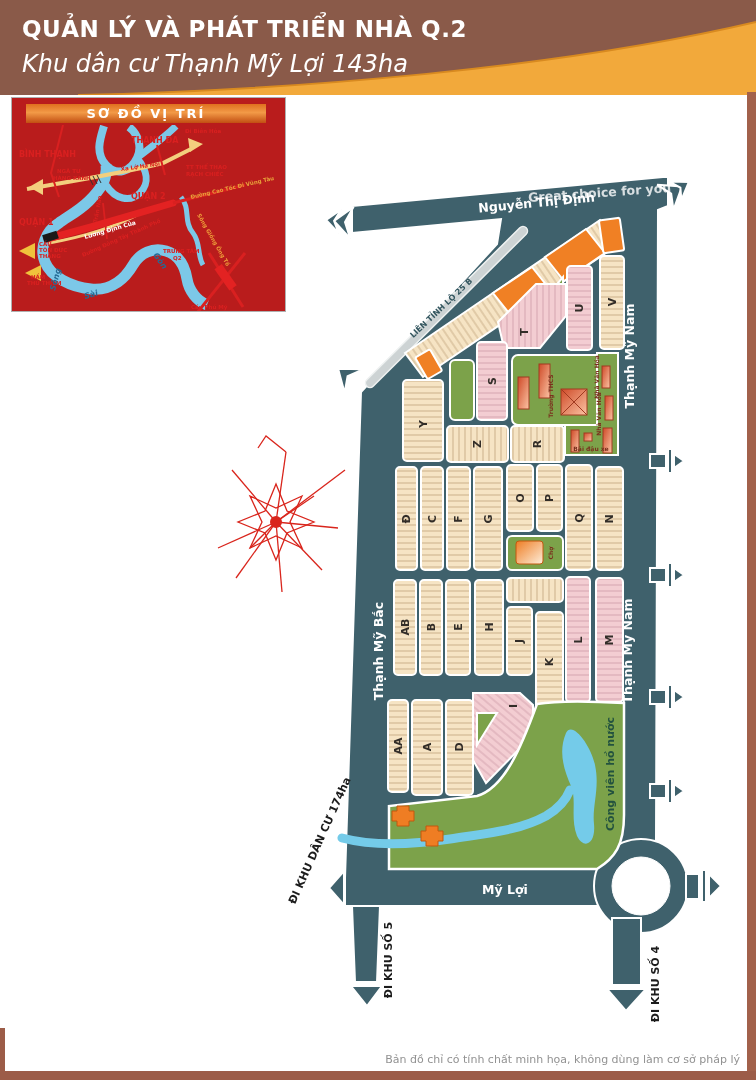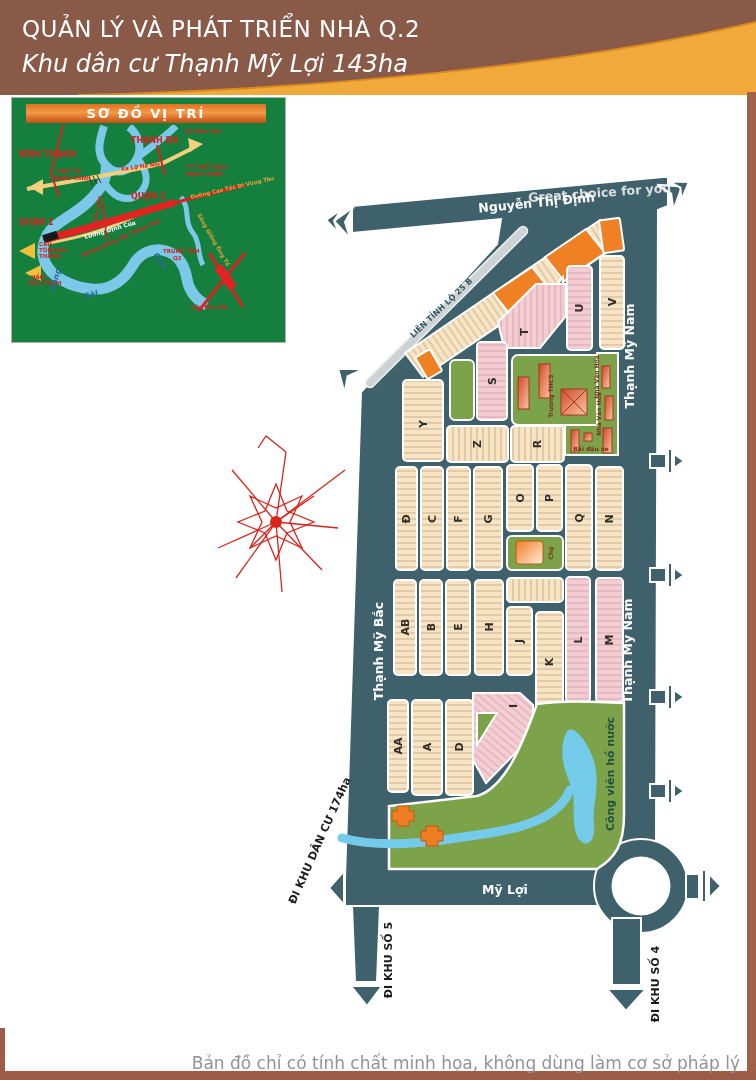"QUẢN LÝ VÀ PHÁT TRIỂN" .hdr-title { font-weight: 400 -> 700 }
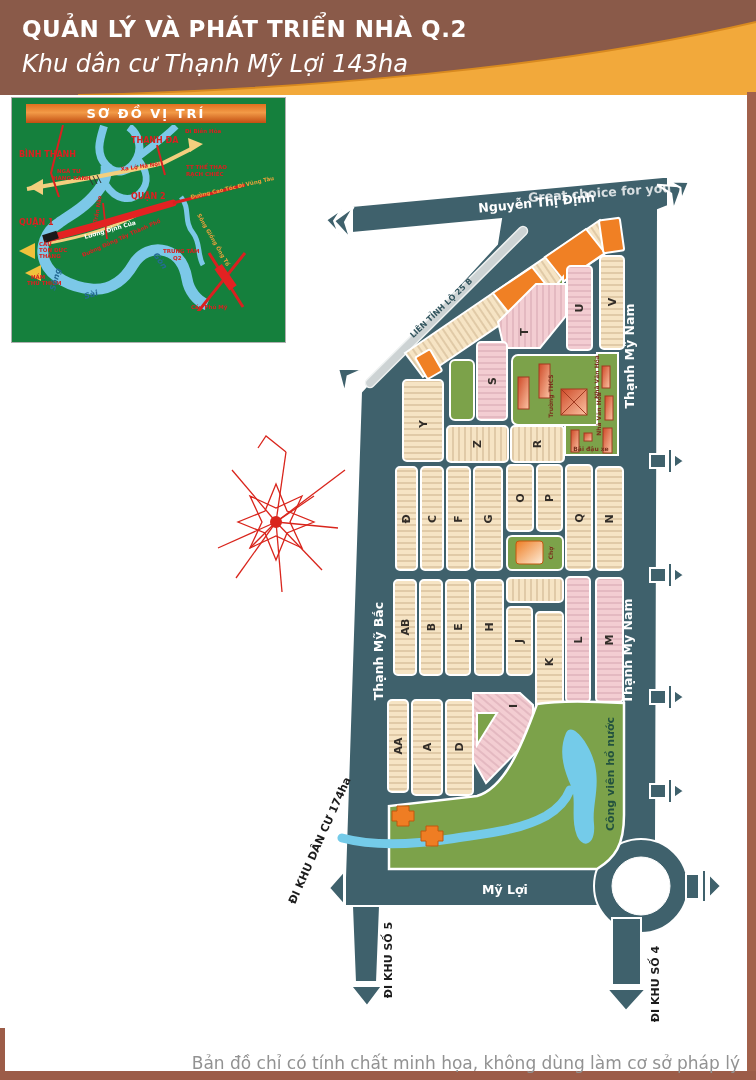"SƠ ĐỒ VỊ TRÍ" .inset { background: #15803d -> #b91c1c; height: 246px -> 215px }
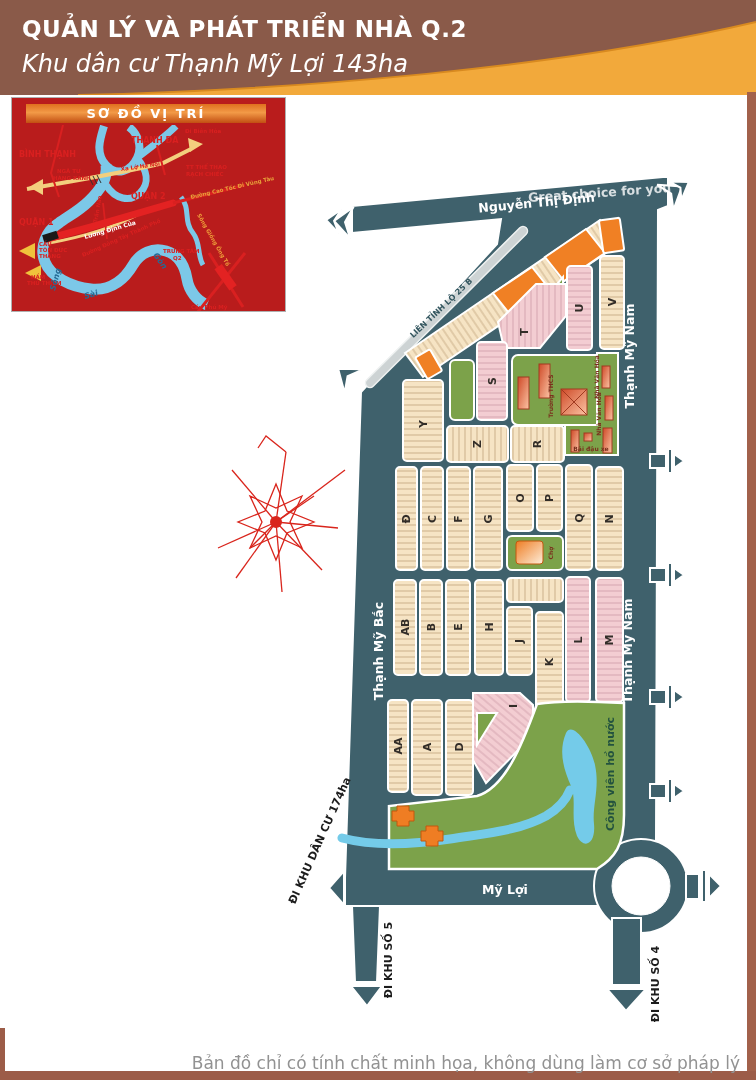"Bản đồ chỉ có tính" .footer-note { font-size: 17px -> 11px }
